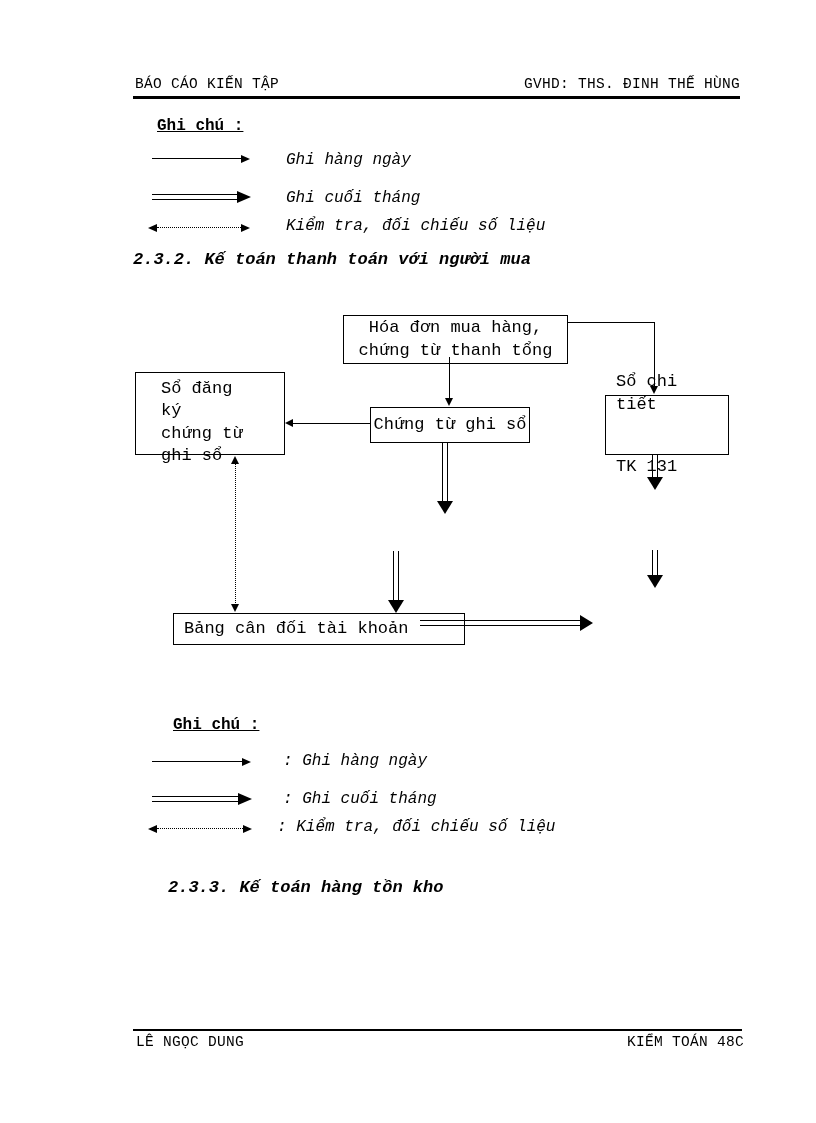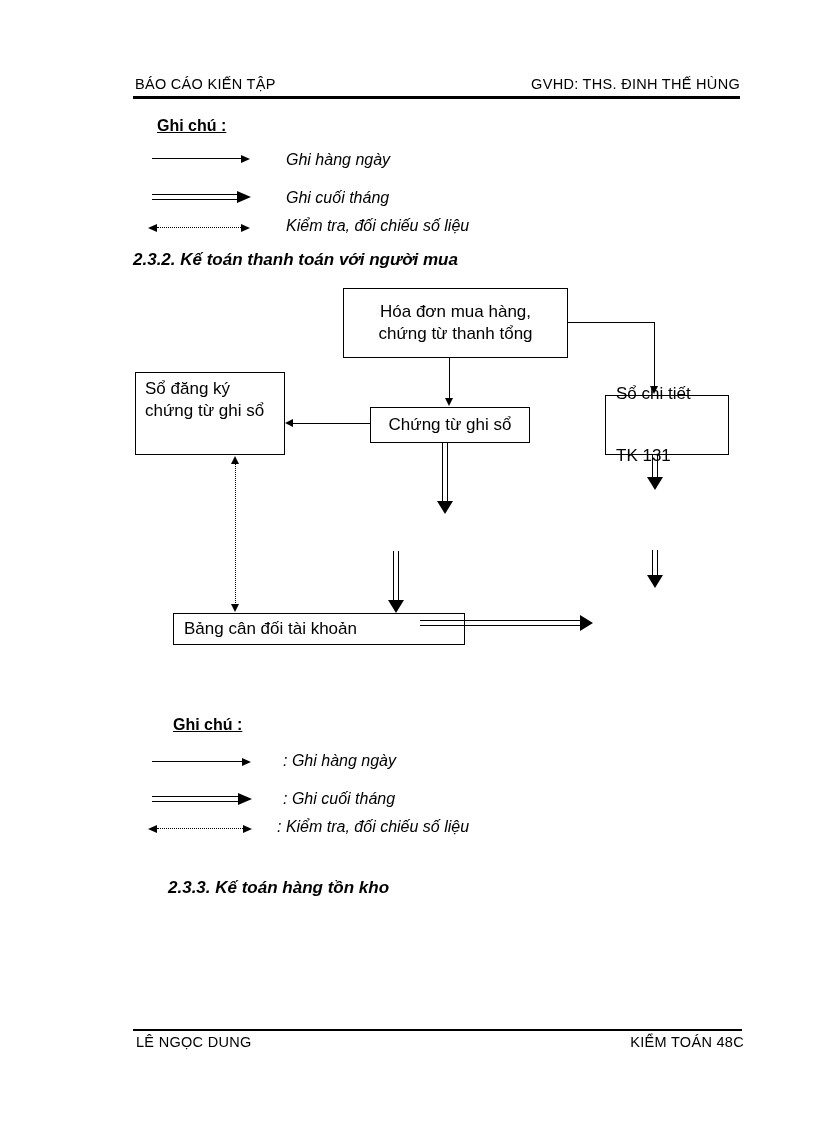"BÁO CÁO KIẾN TẬP" .page { font-family: Liberation Sans, sans-serif -> Liberation Mono, monospace }
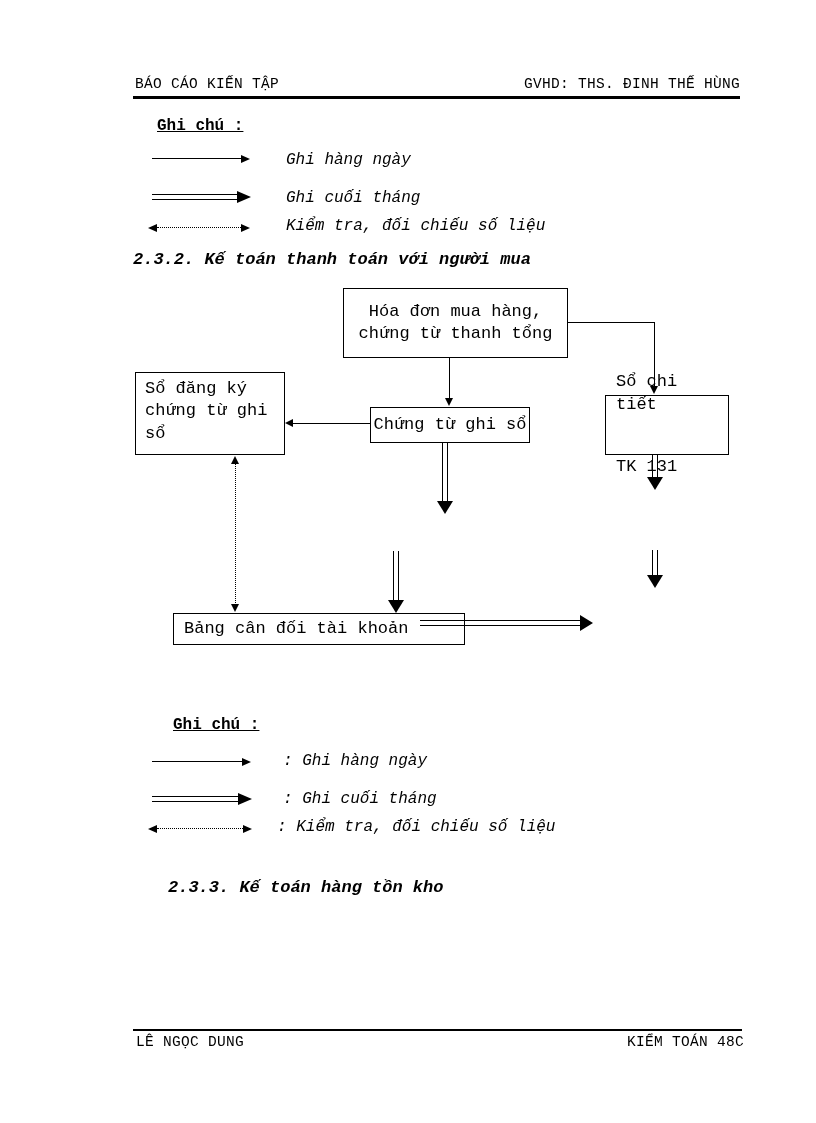"Hóa đơn mua hàng," div.fbox { height: 70px -> 49px; top: 288px -> 315px }
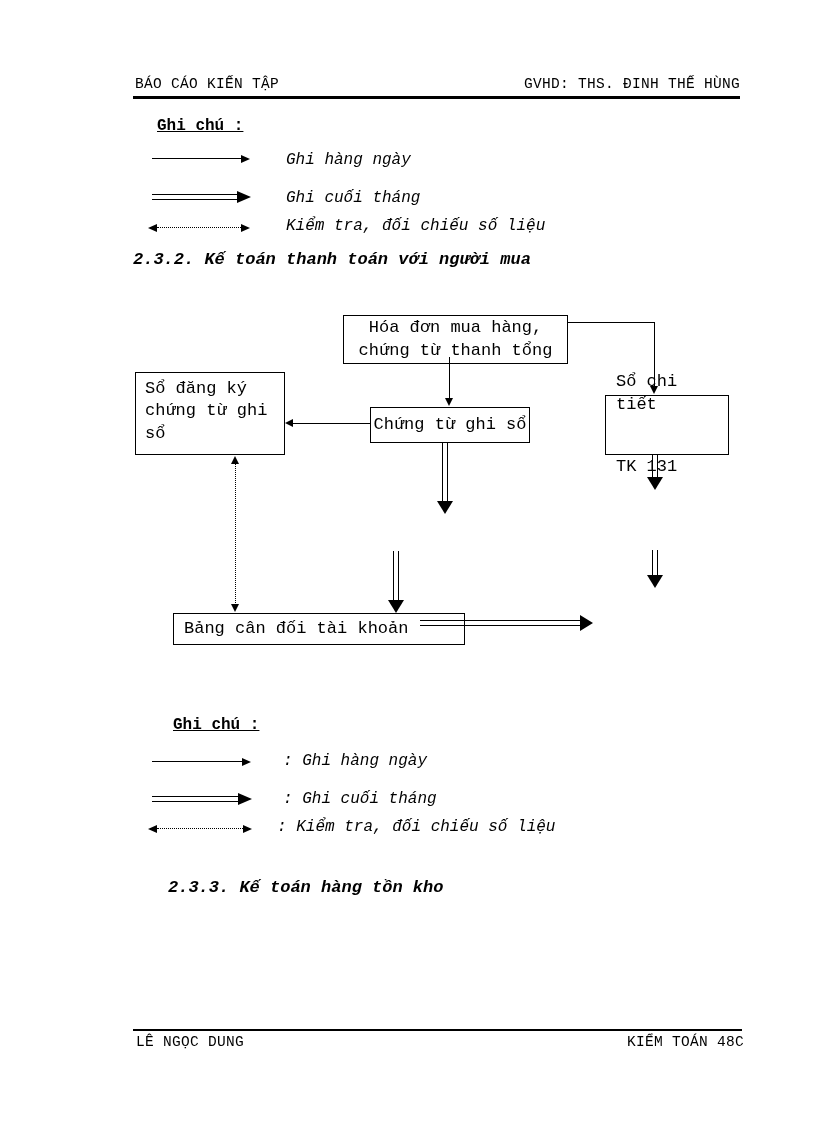"Sổ đăng ký" .fbox.topleft { padding: 5px 9px -> 5px 25px }
